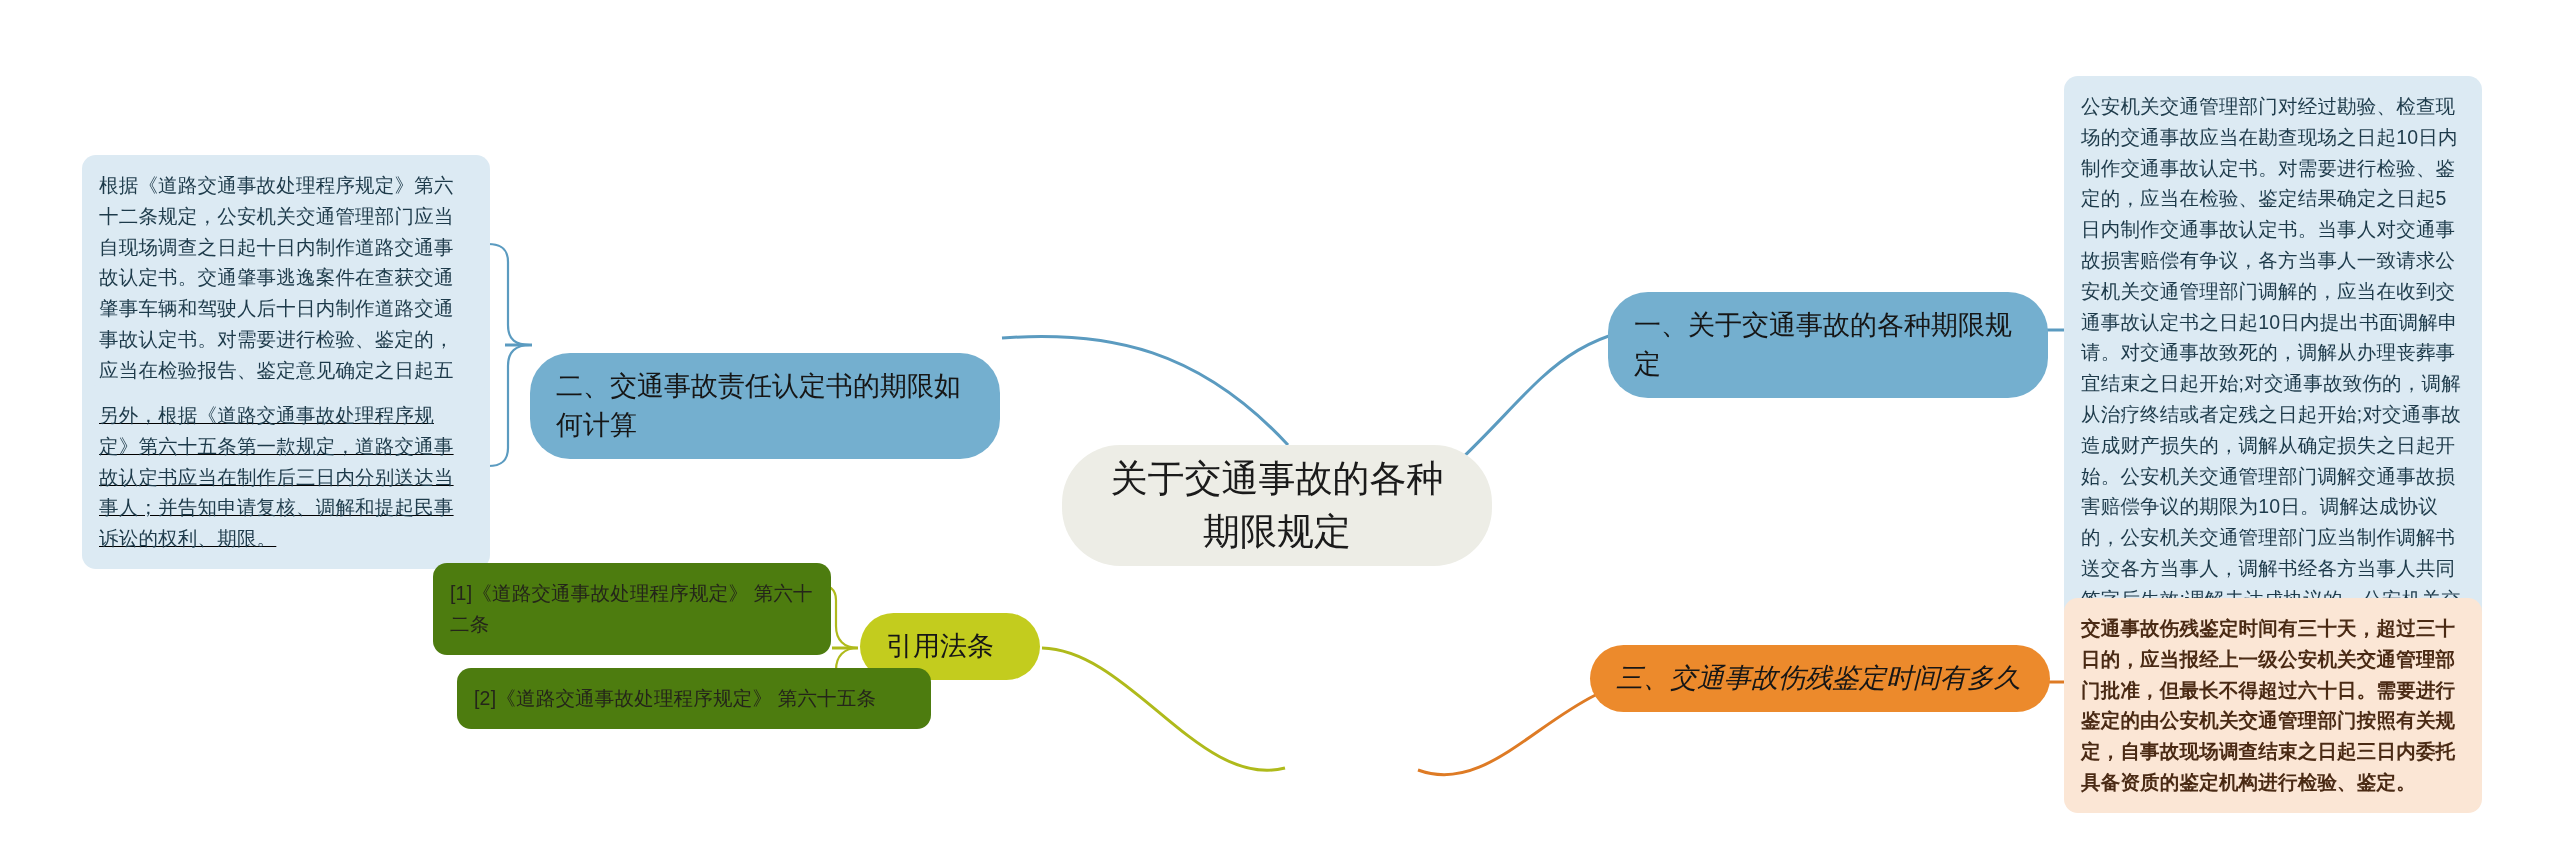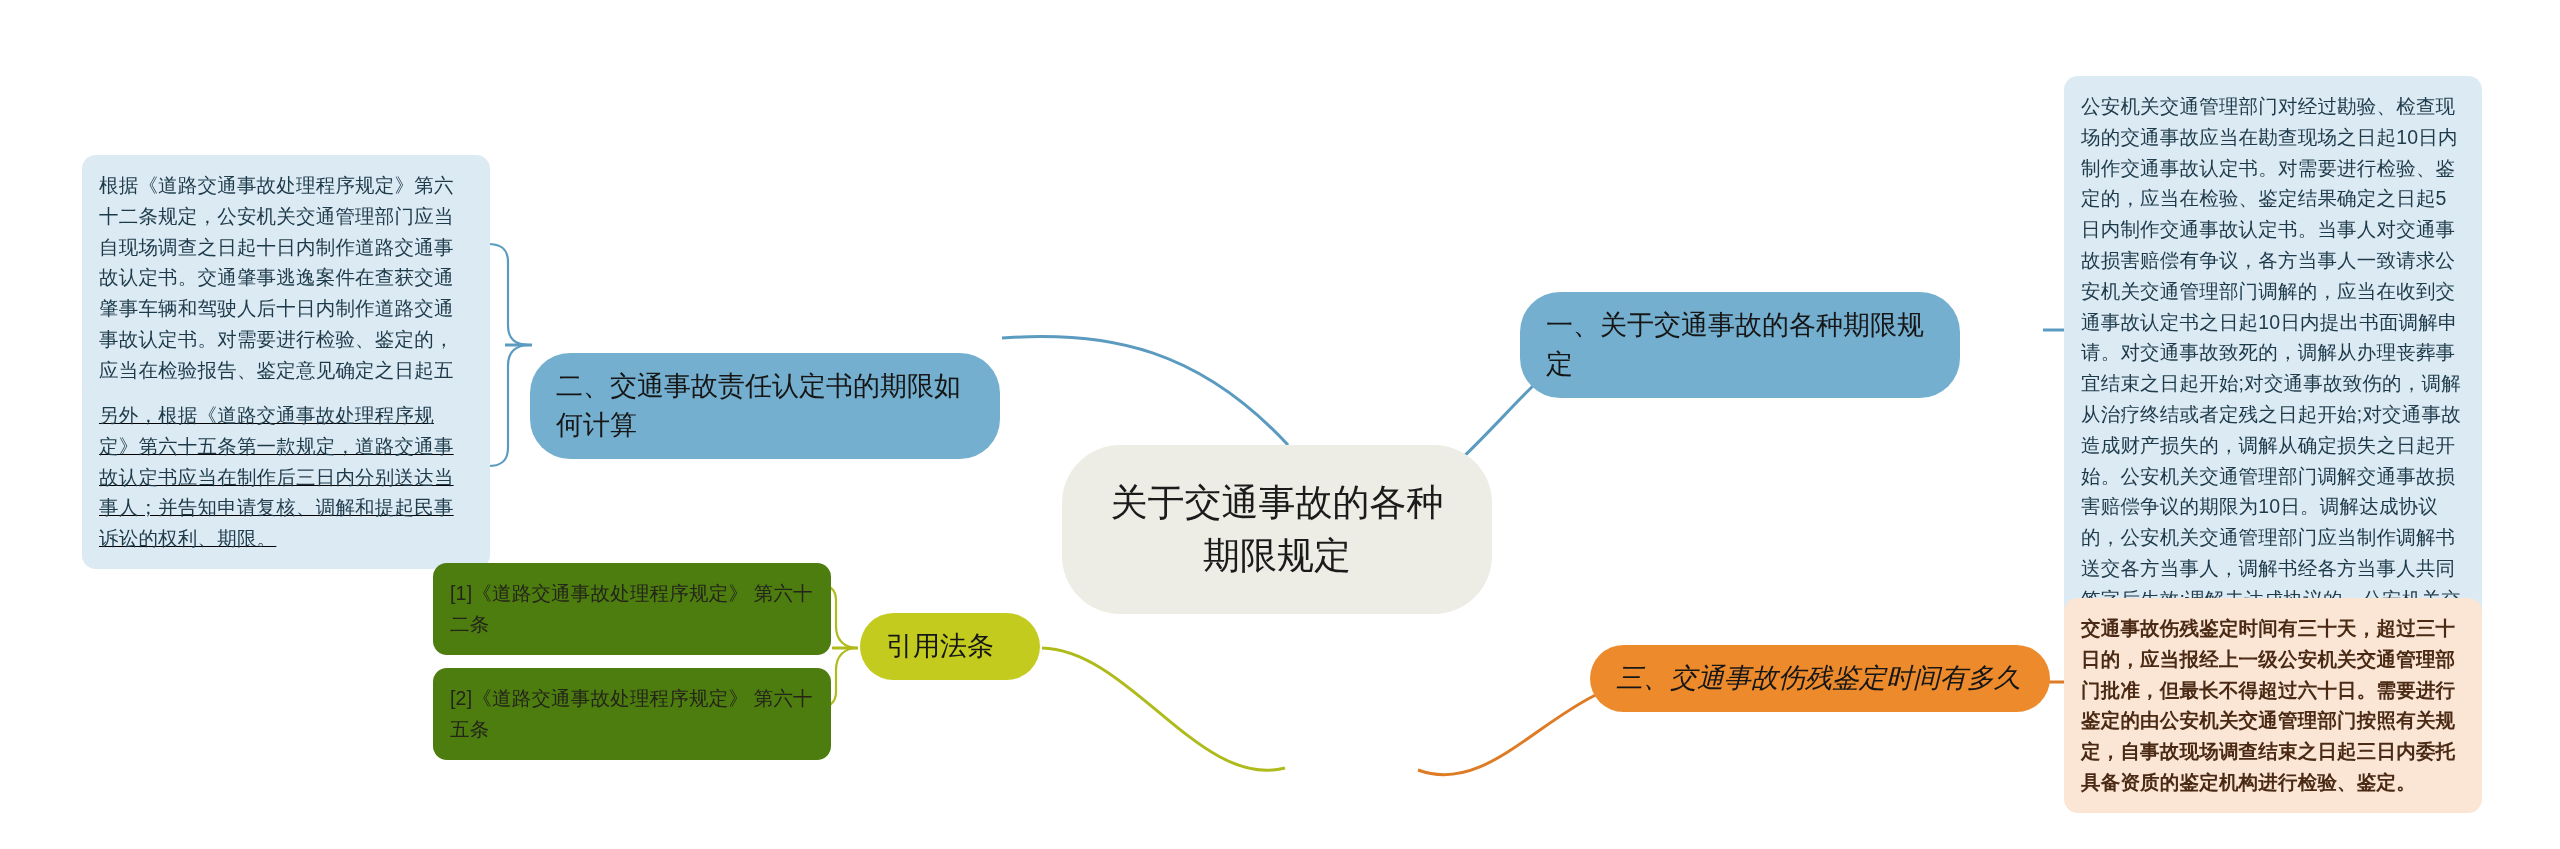"一、关于交通事故的各种期限规定" #branch-one { left: 1520px -> 1608px }
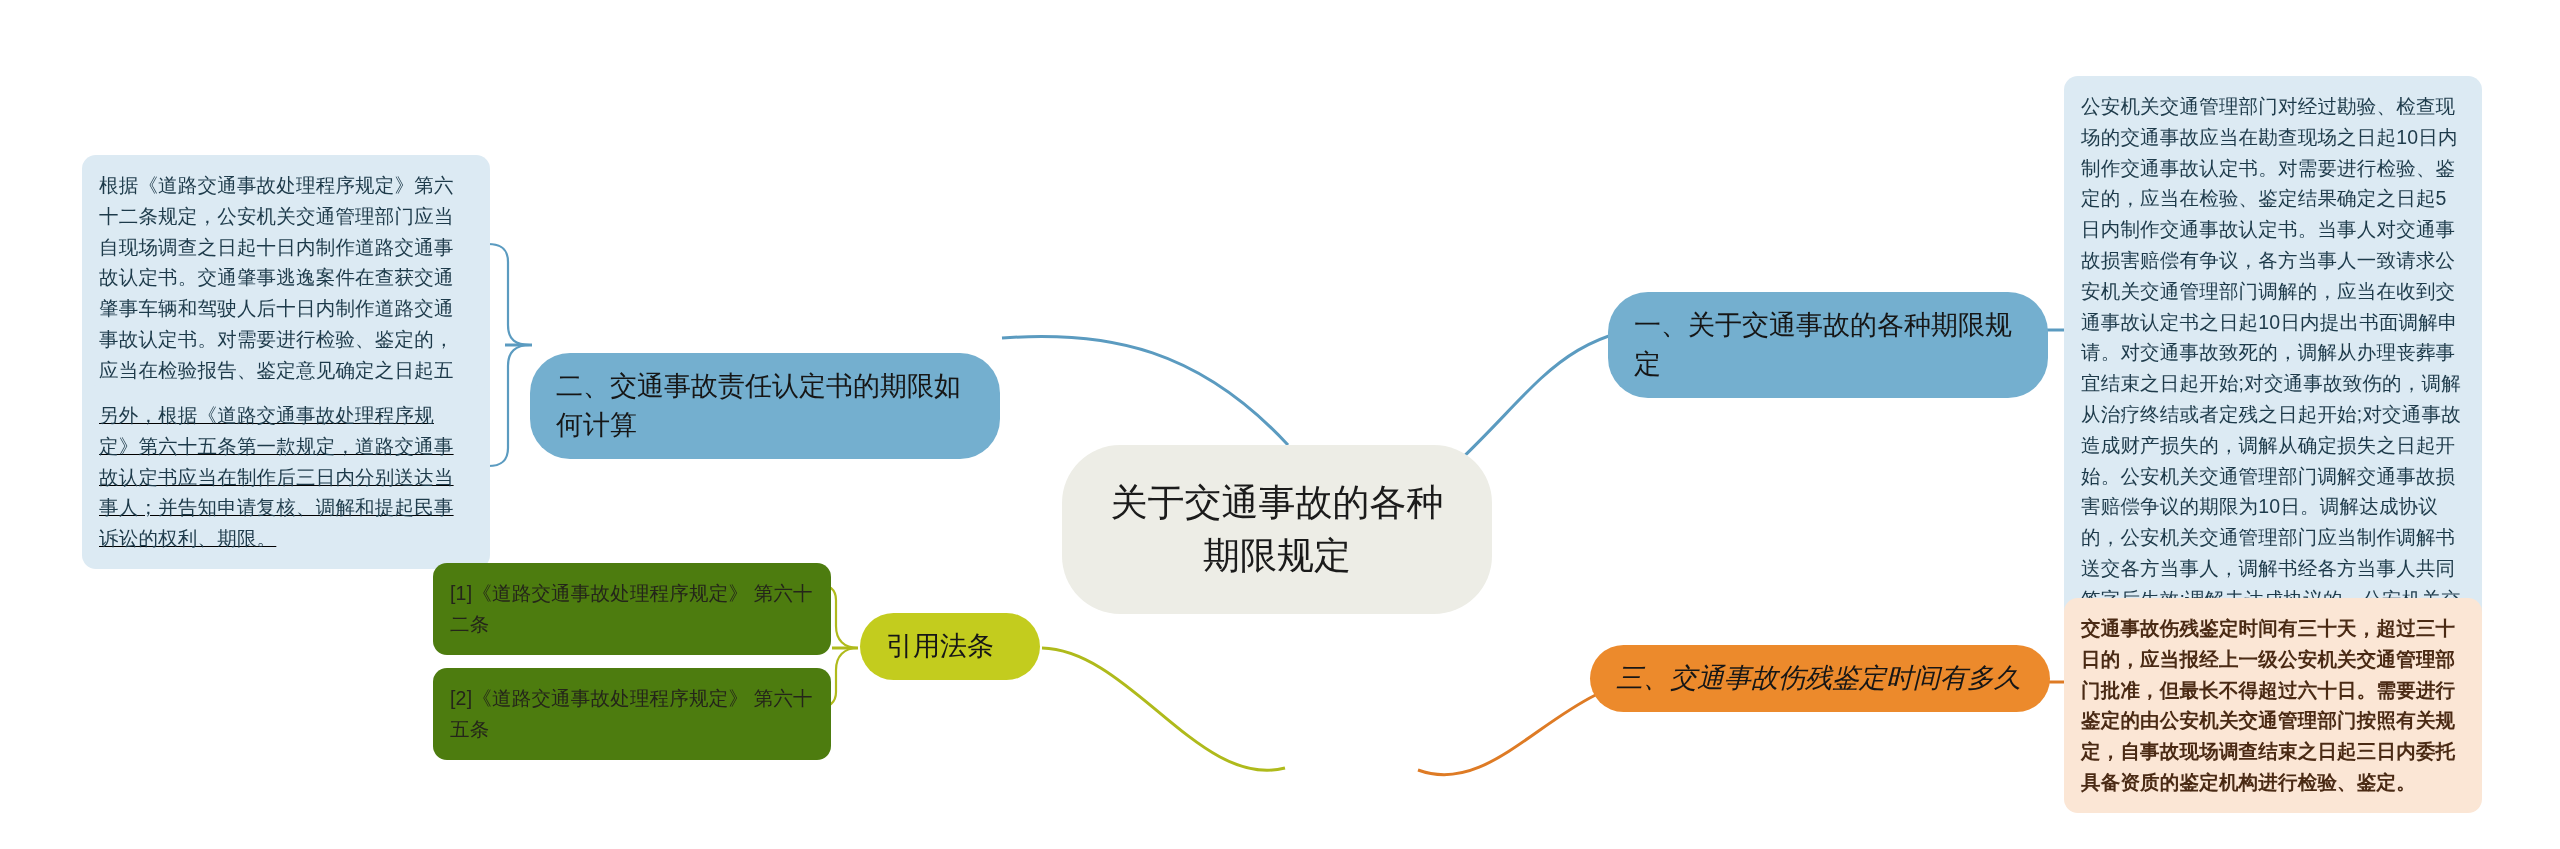"关于交通事故的各种期限规定" .center-node { padding: 32px 46px -> 8px 46px }
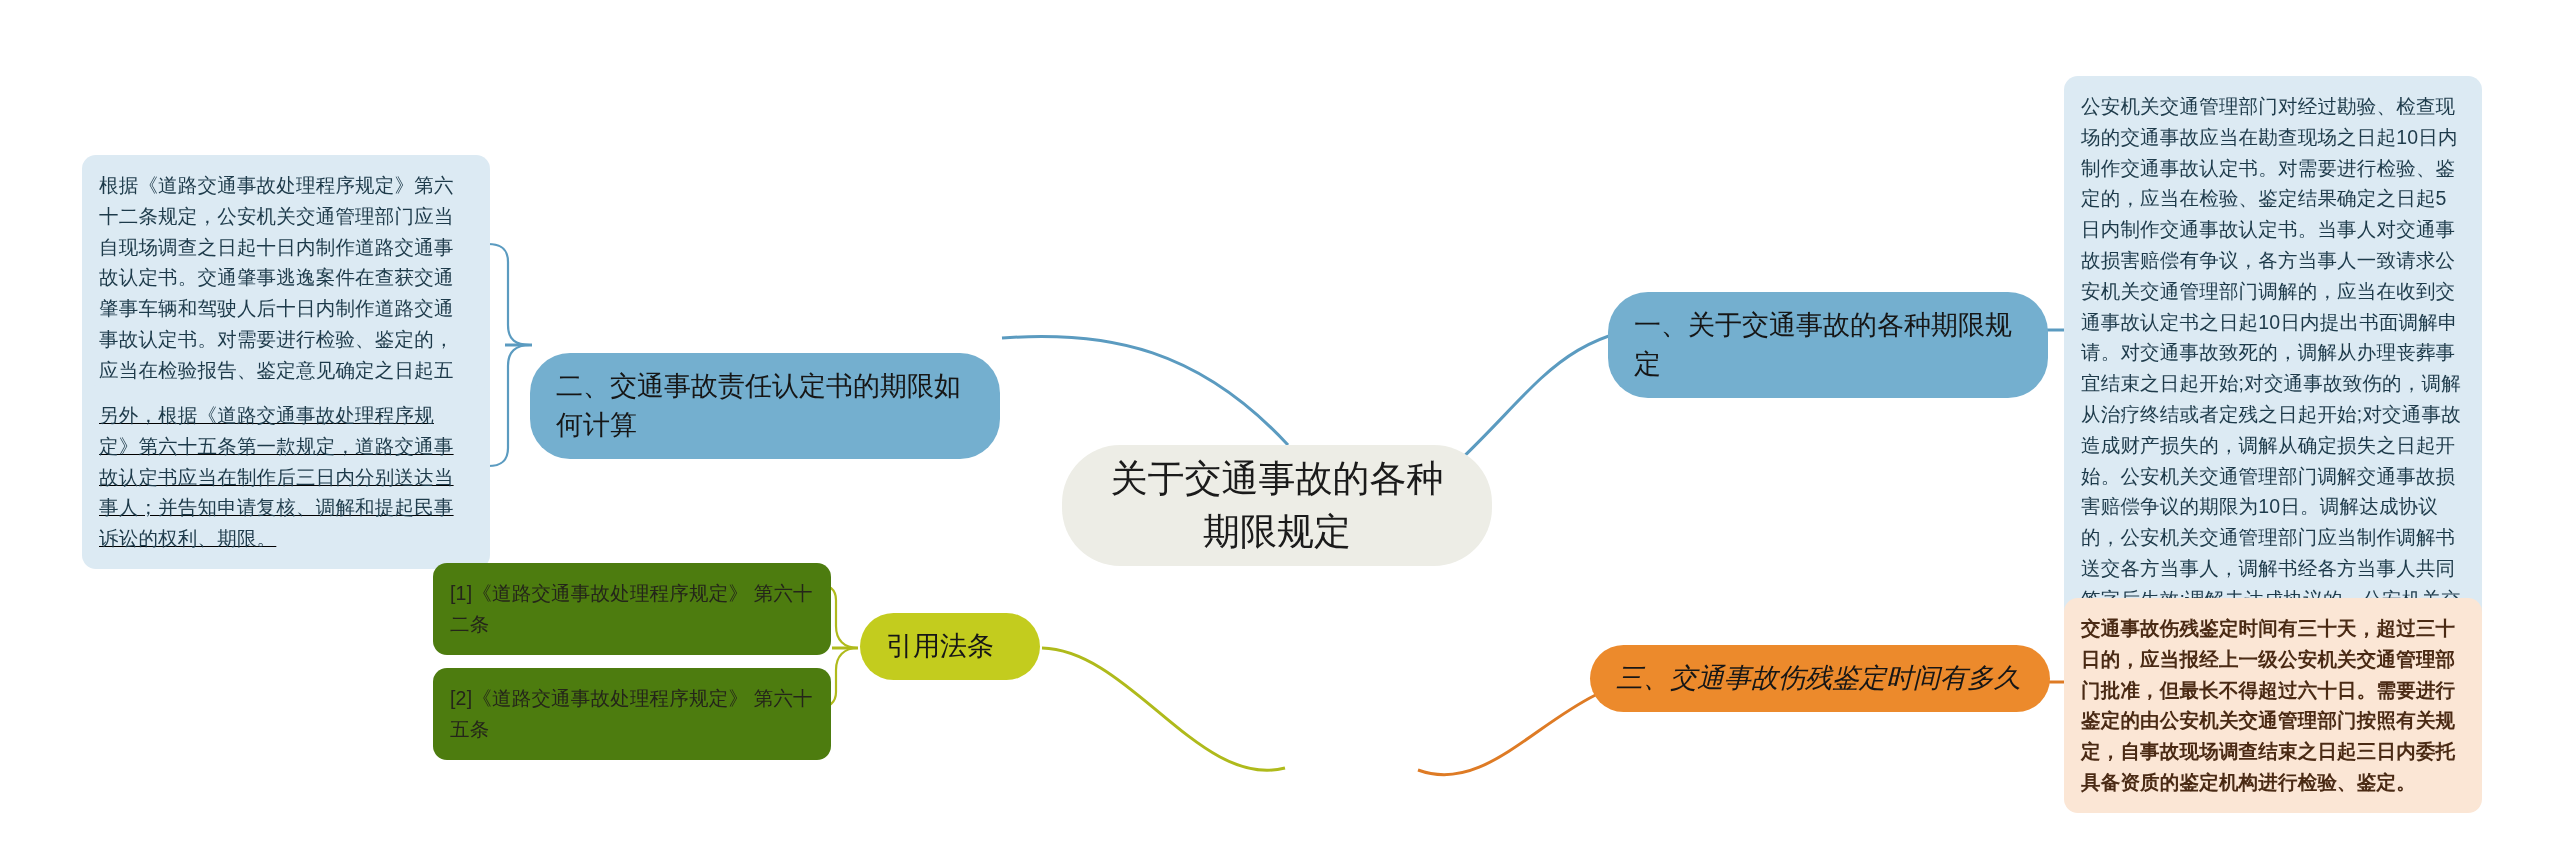"[2]《道路交通事故处理程序规定》 第六十五条" #card-cite-2 { left: 404px -> 428px; width: 398px -> 474px }
